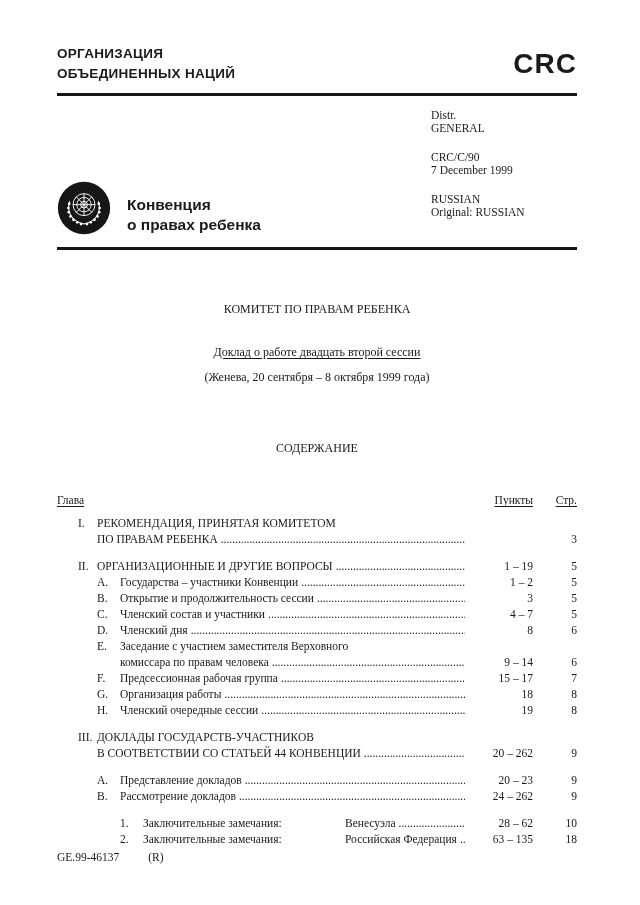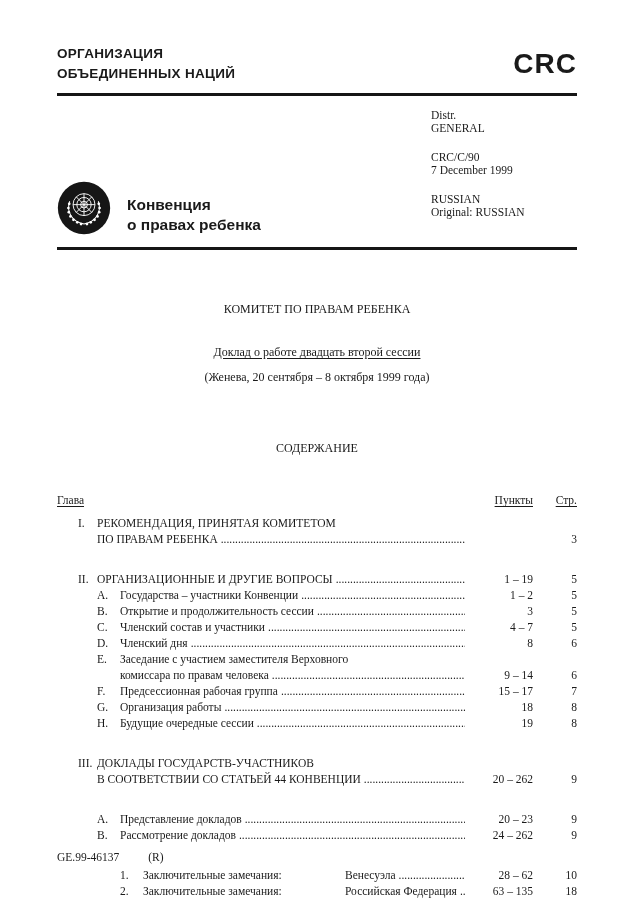"II." .toc-row.gap { margin-top: 24px -> 11px }
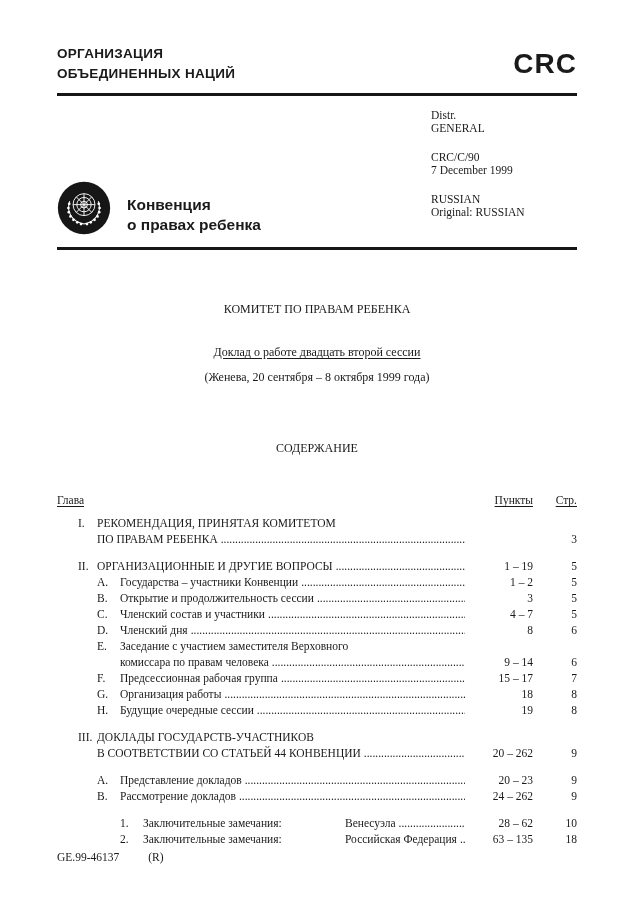"Будущие очередные сессии" span.txt { text: Будущие -> Членский }
